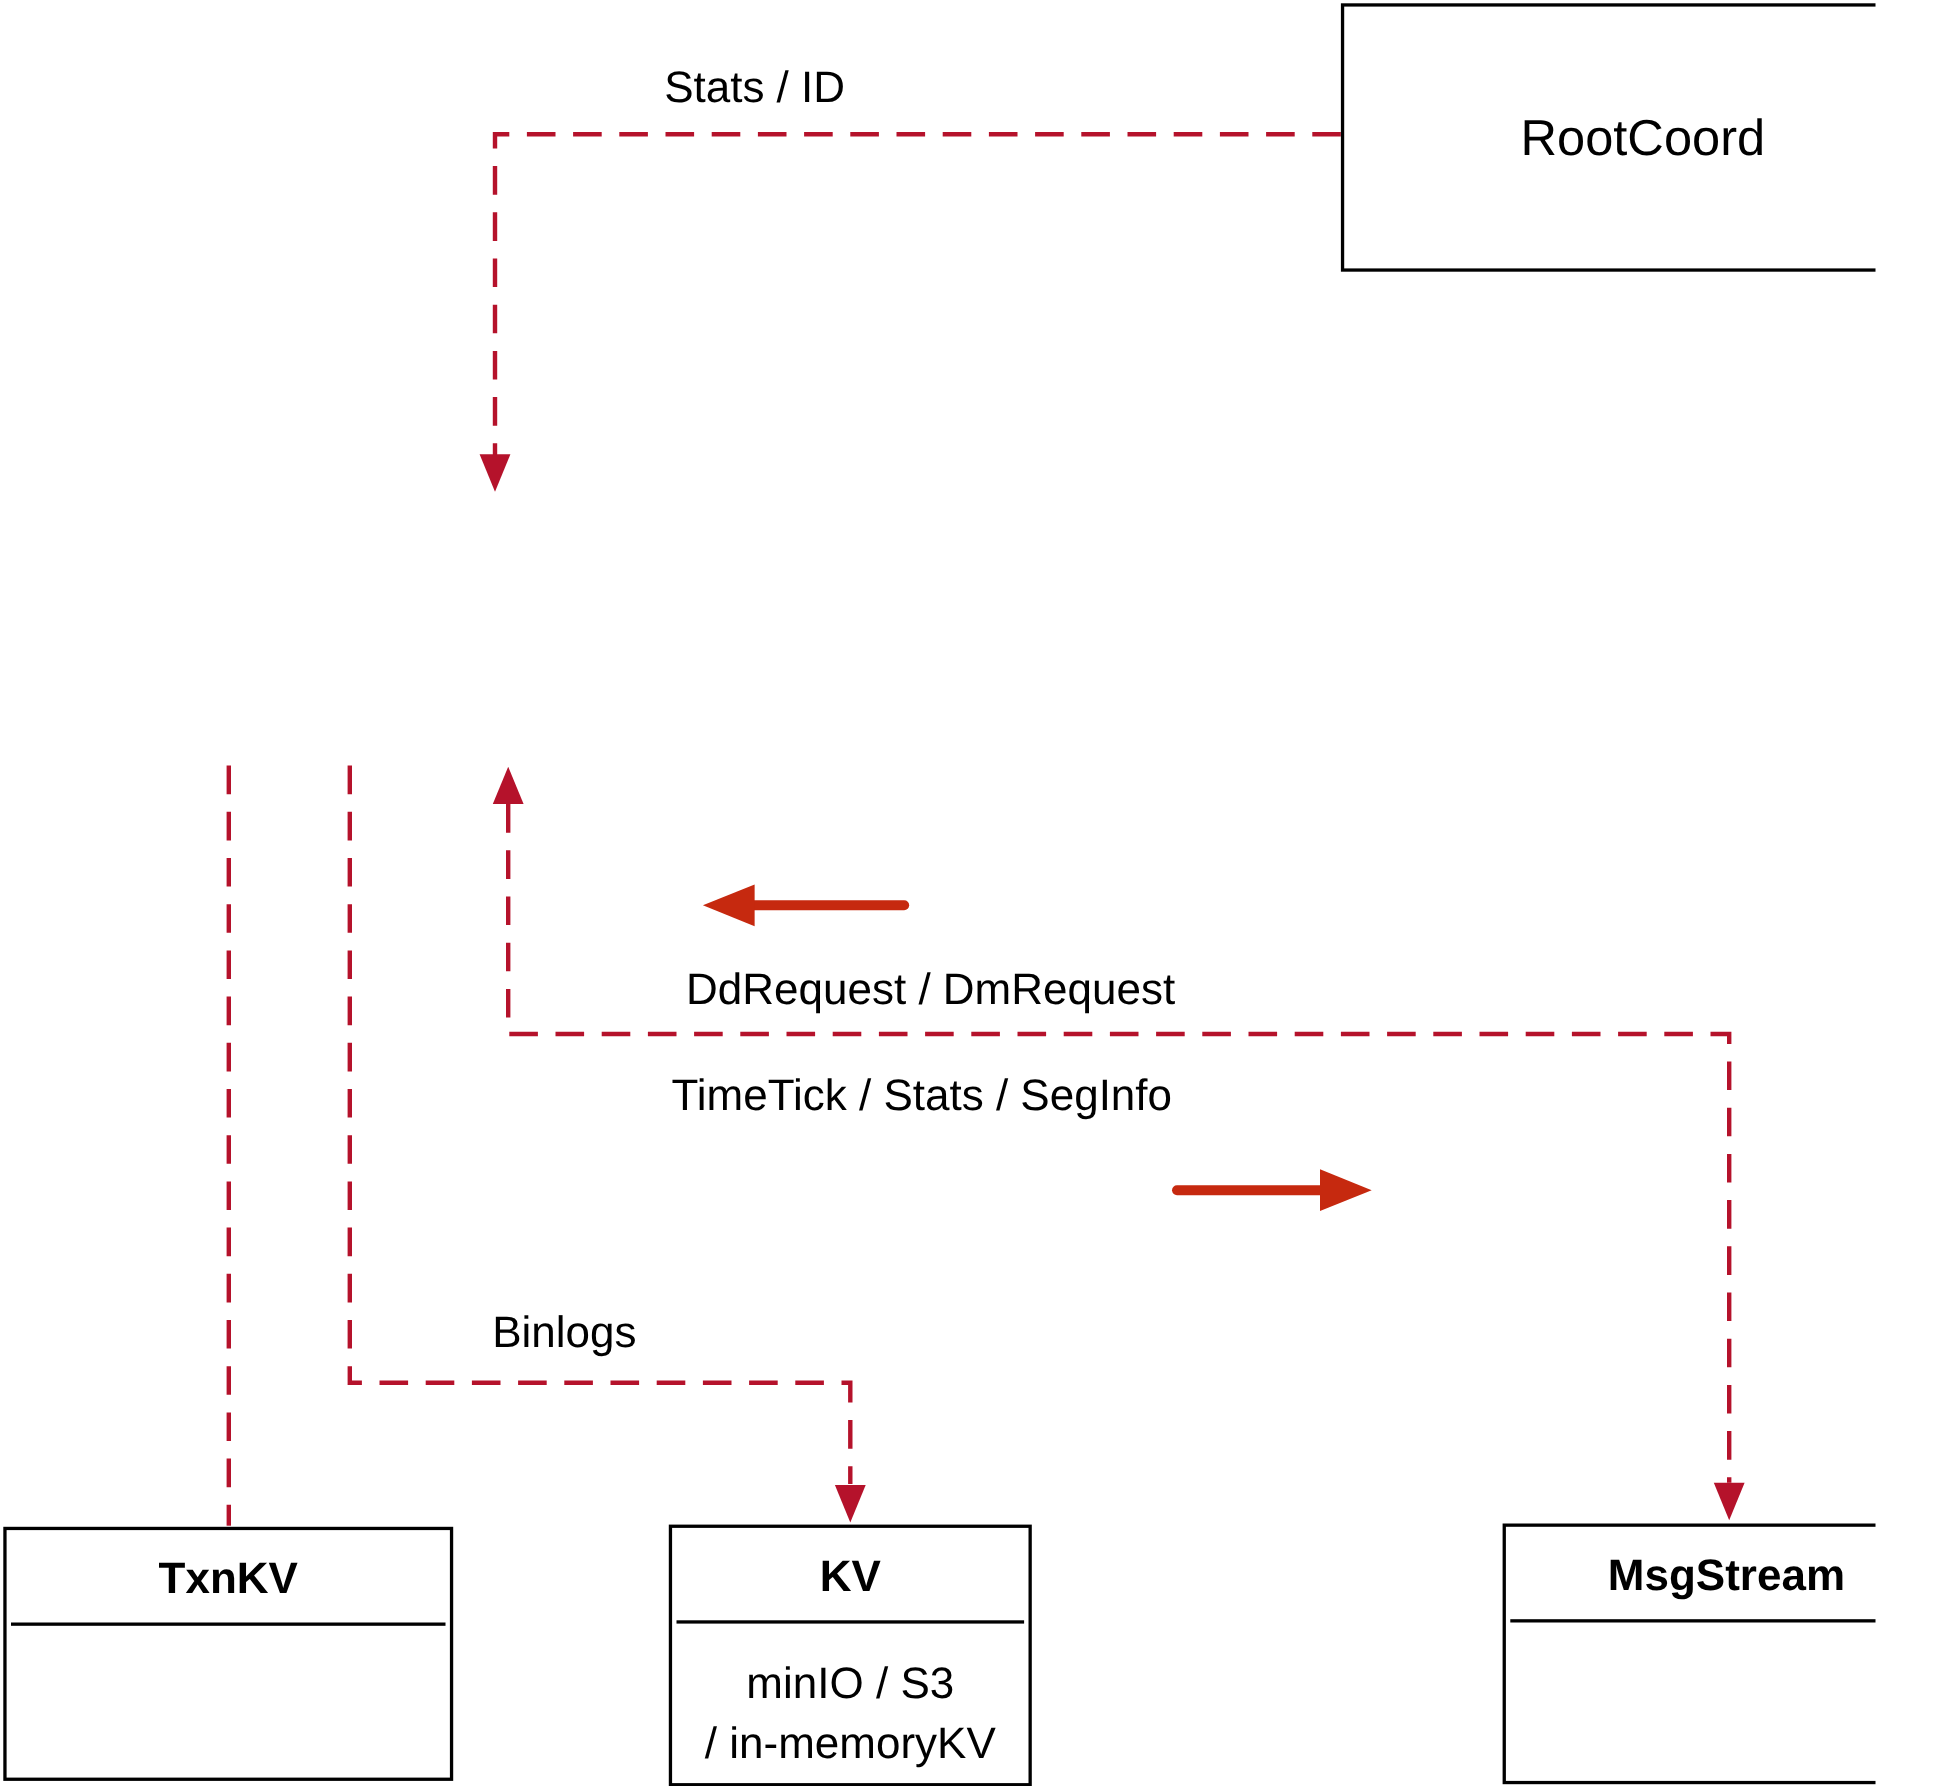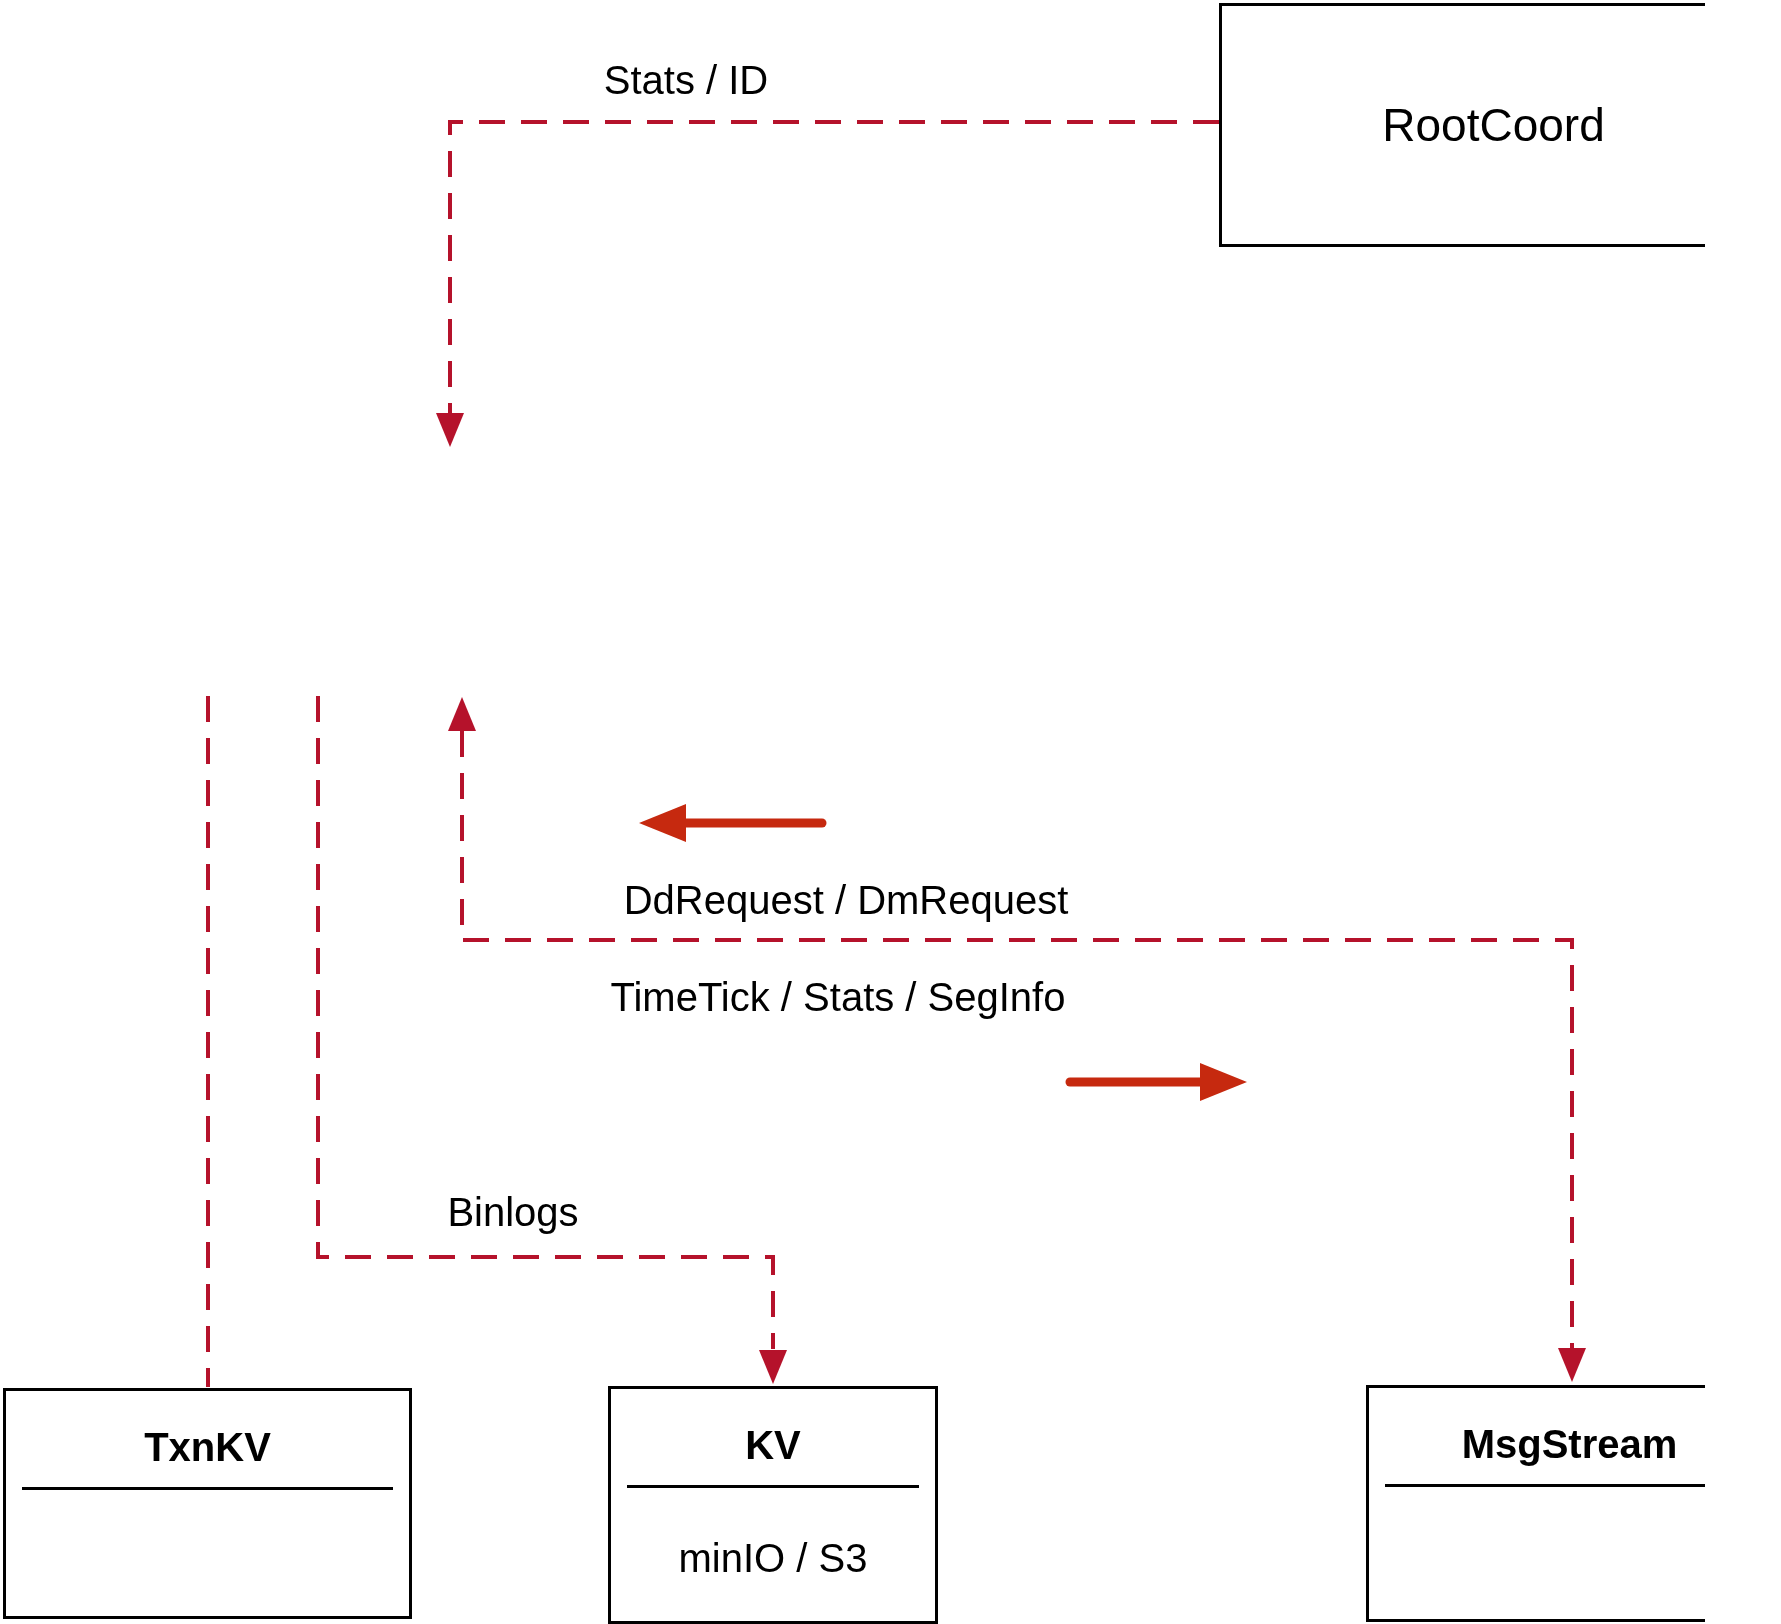"TxnKV" .node.split { padding: 16px -> 4px }
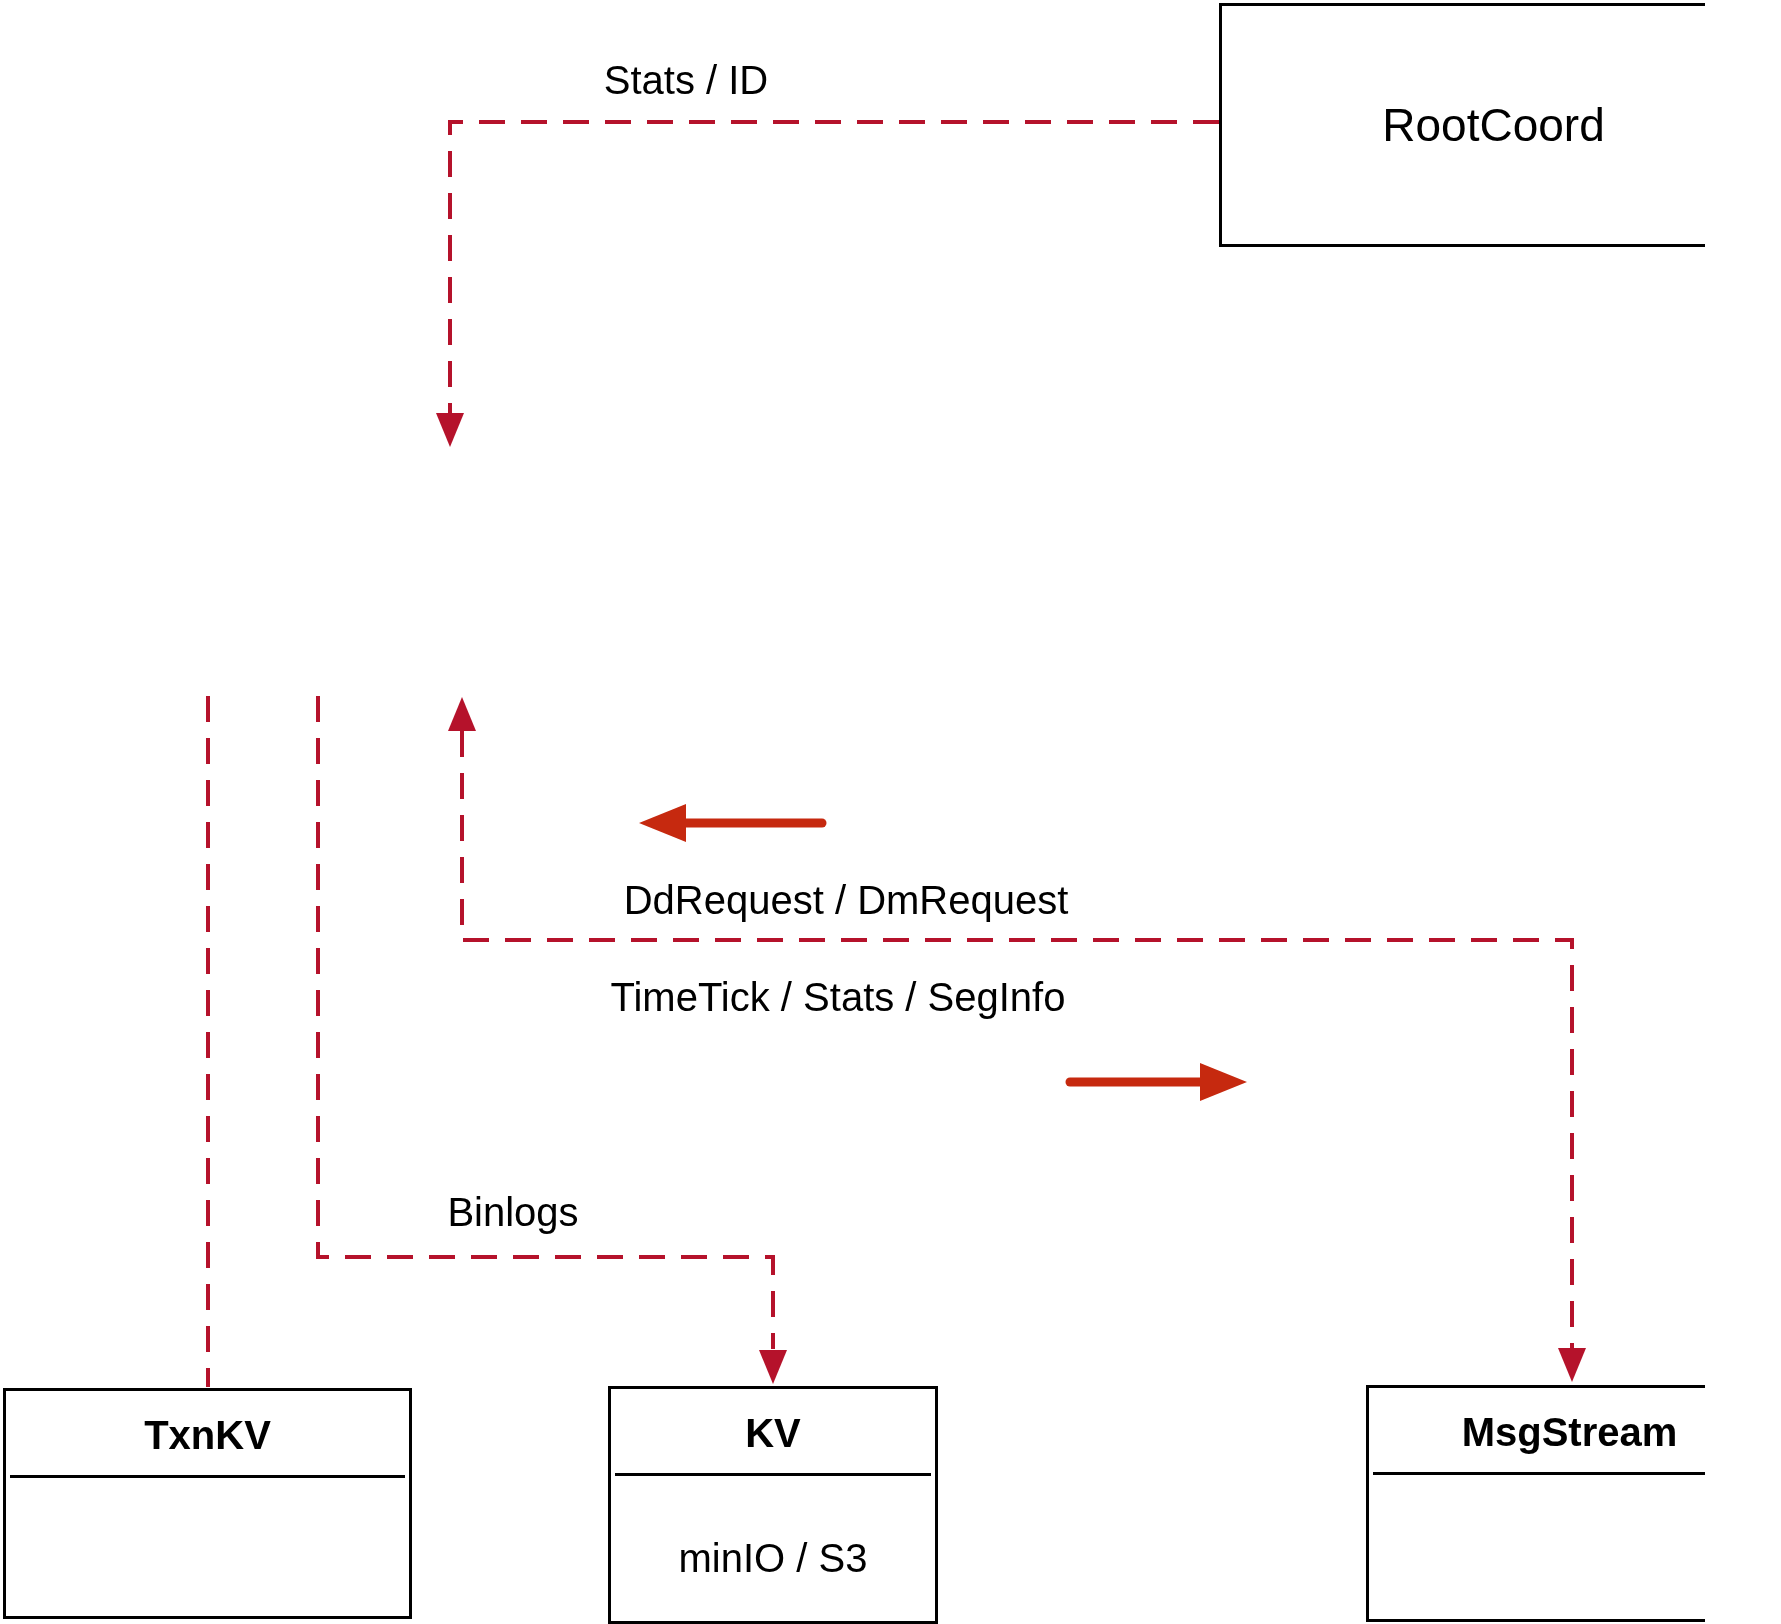"/ in-memoryKV" span { html: none -> <span>/ in-memoryKV</span> }
